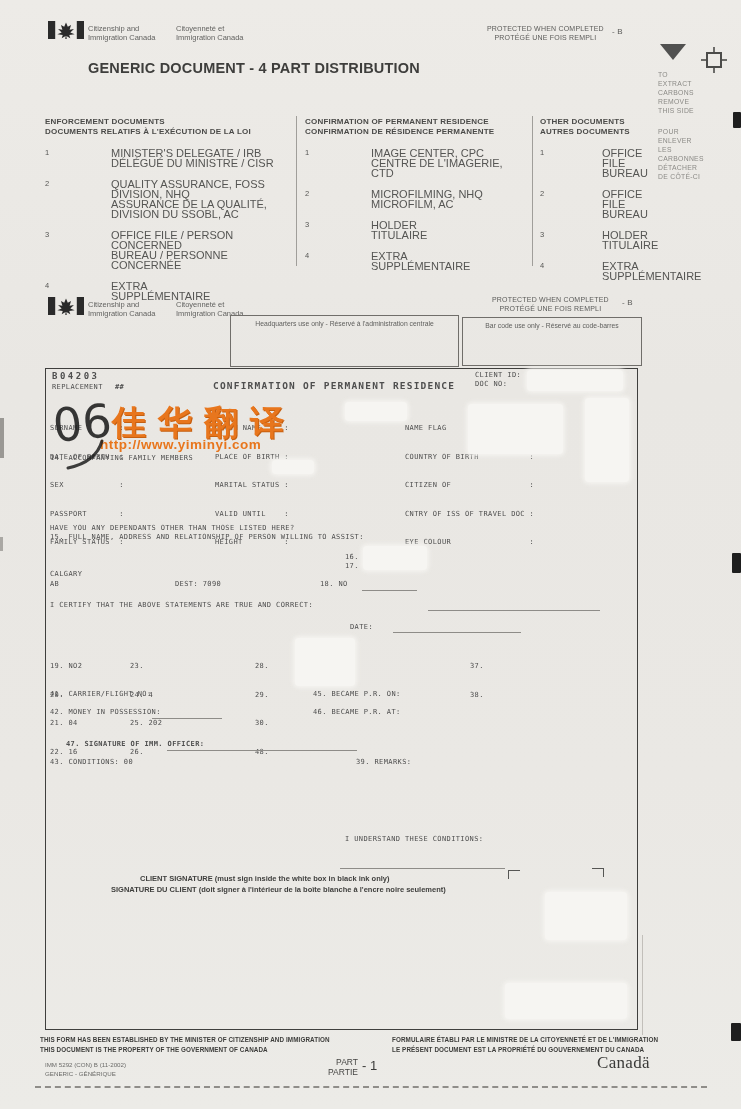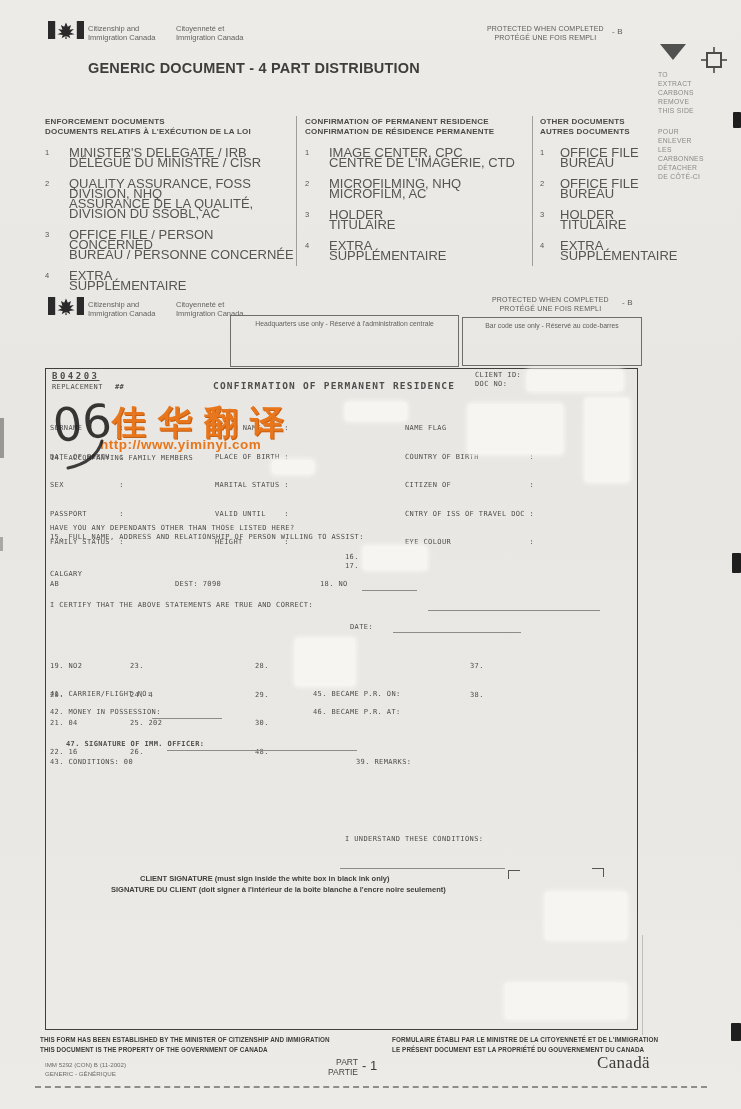"MINISTER'S DELEGATE / IRB" .itxt { font-size: 13px -> 11px; margin-left: none -> 42px }
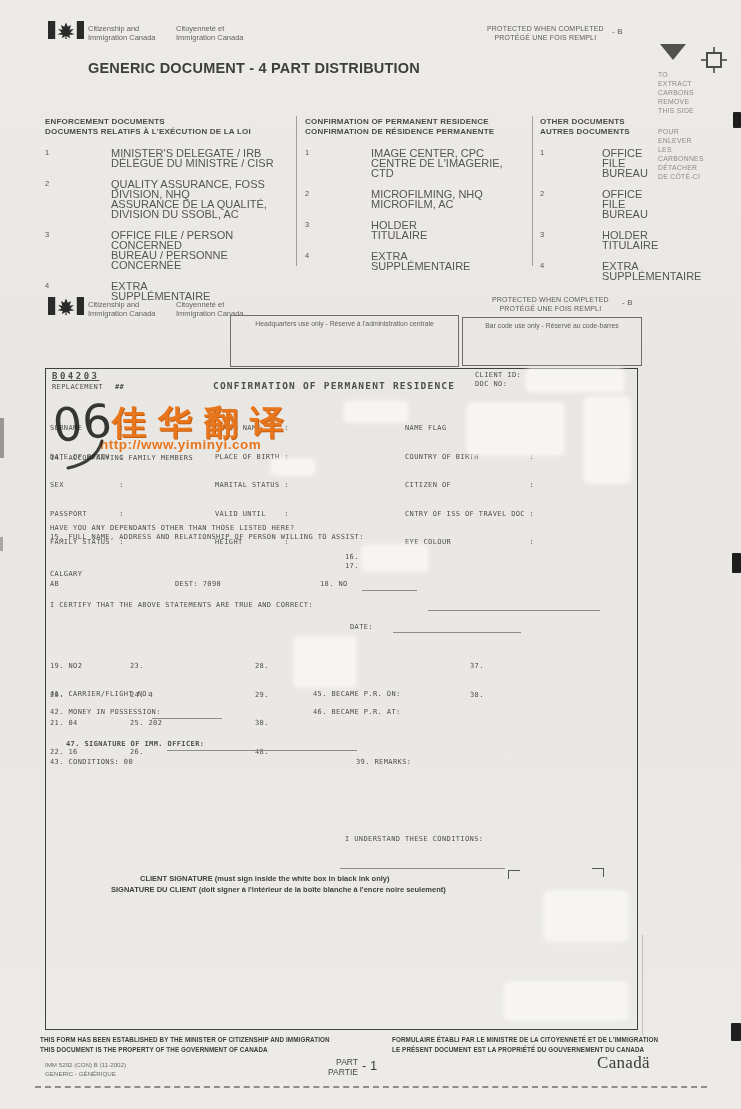"B04203" span.abs { text-decoration: underline -> none }
